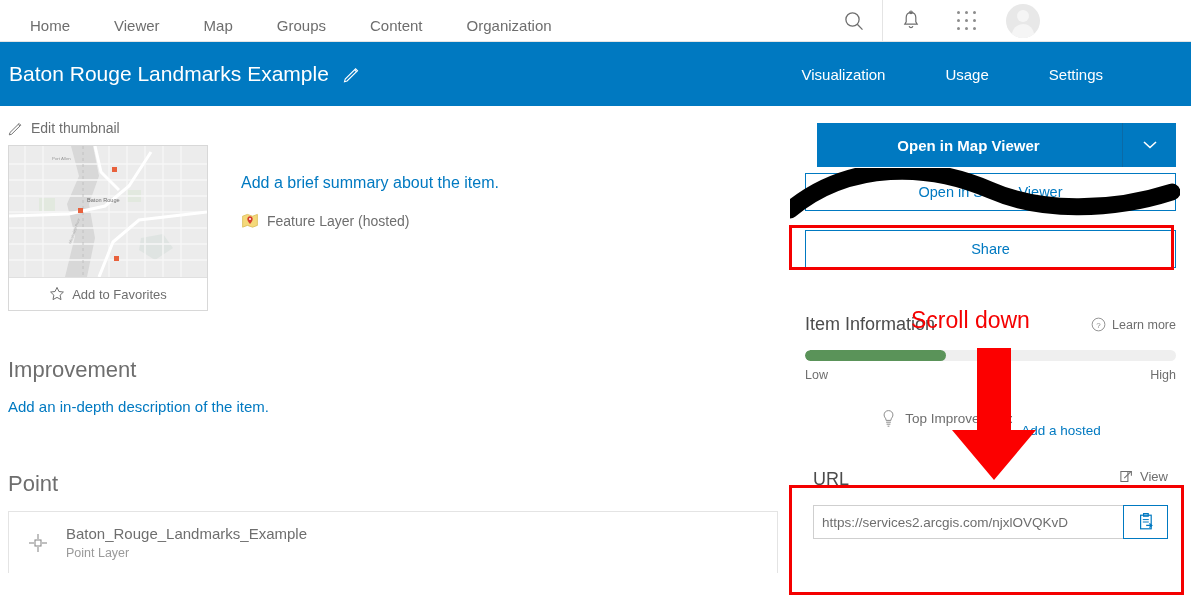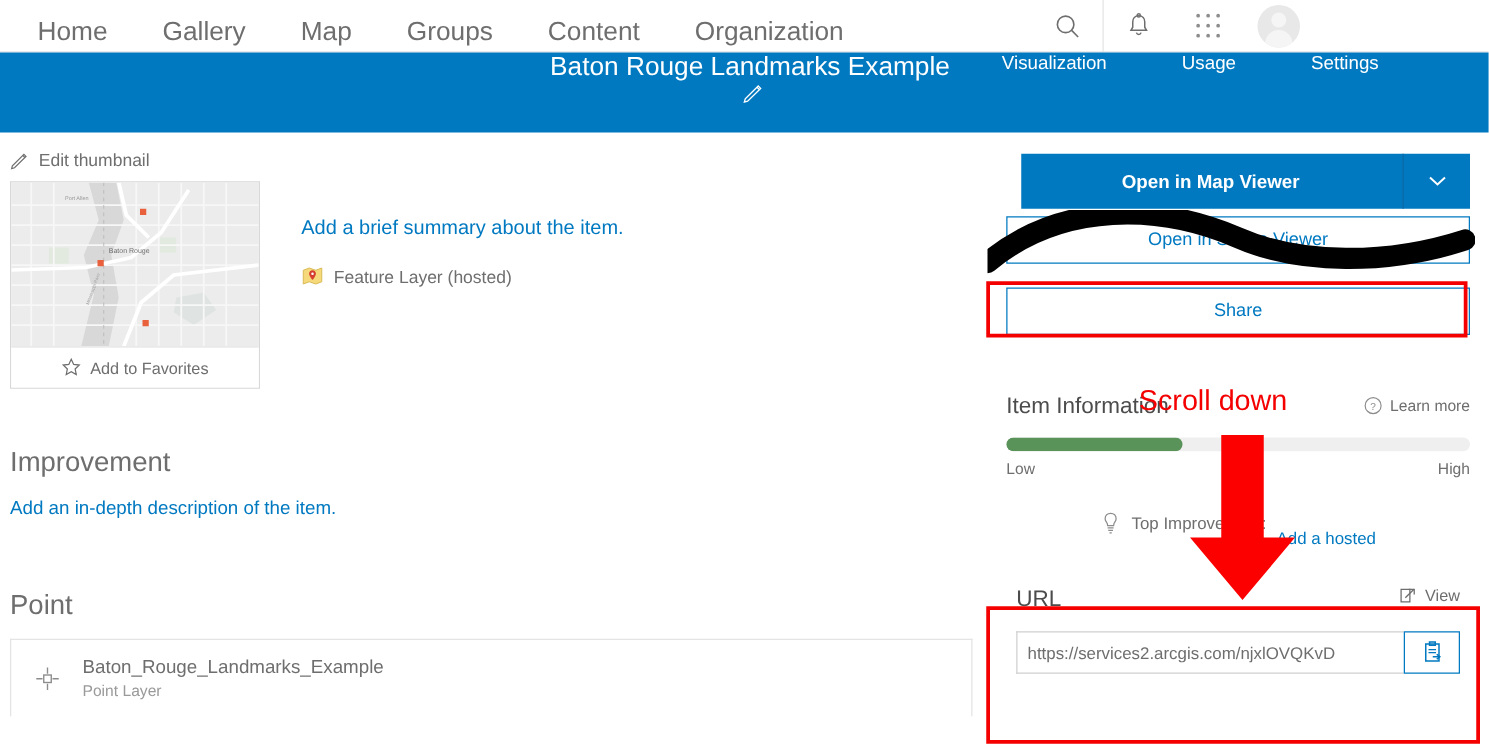"Home" .topnav-links a { font-size: 21px -> 15px }
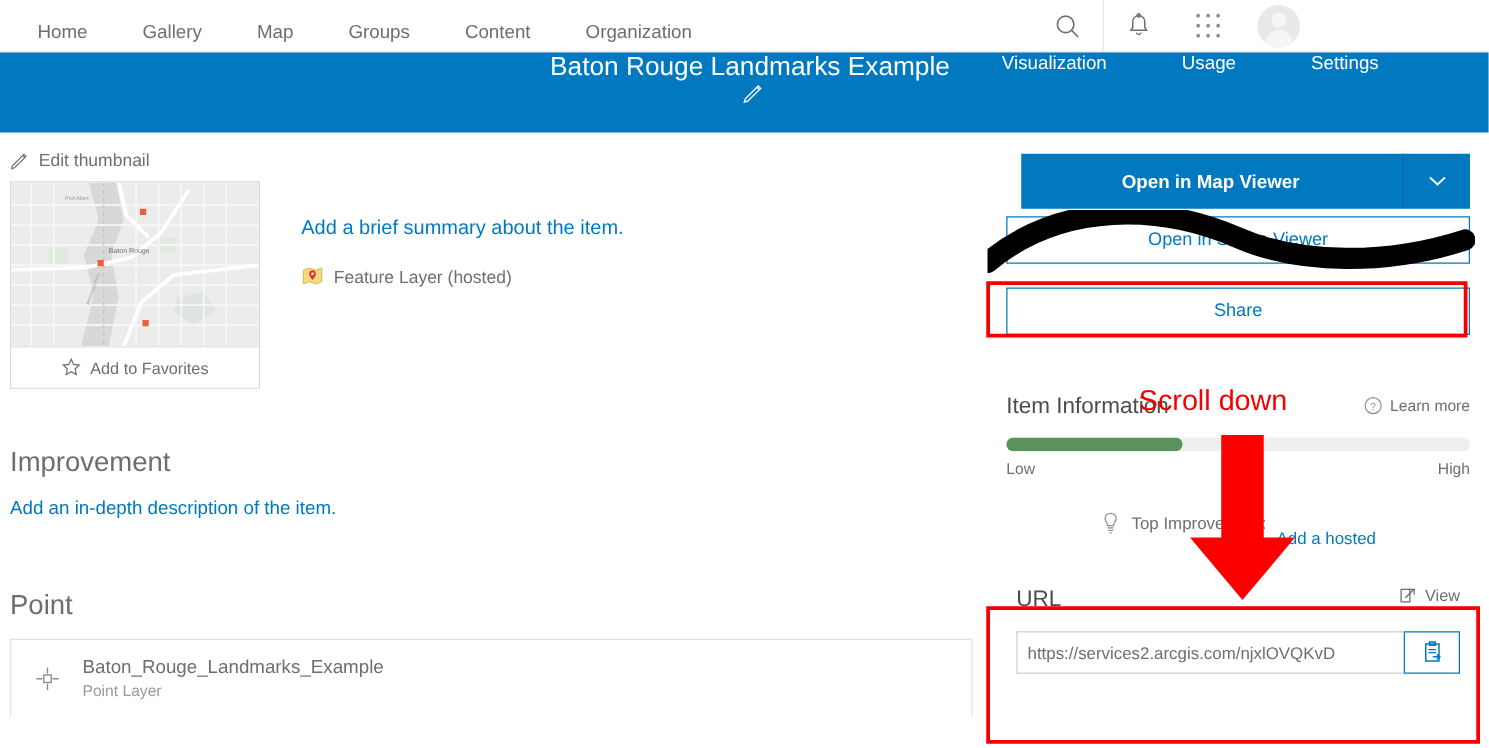"Gallery" a { text: Gallery -> Viewer }
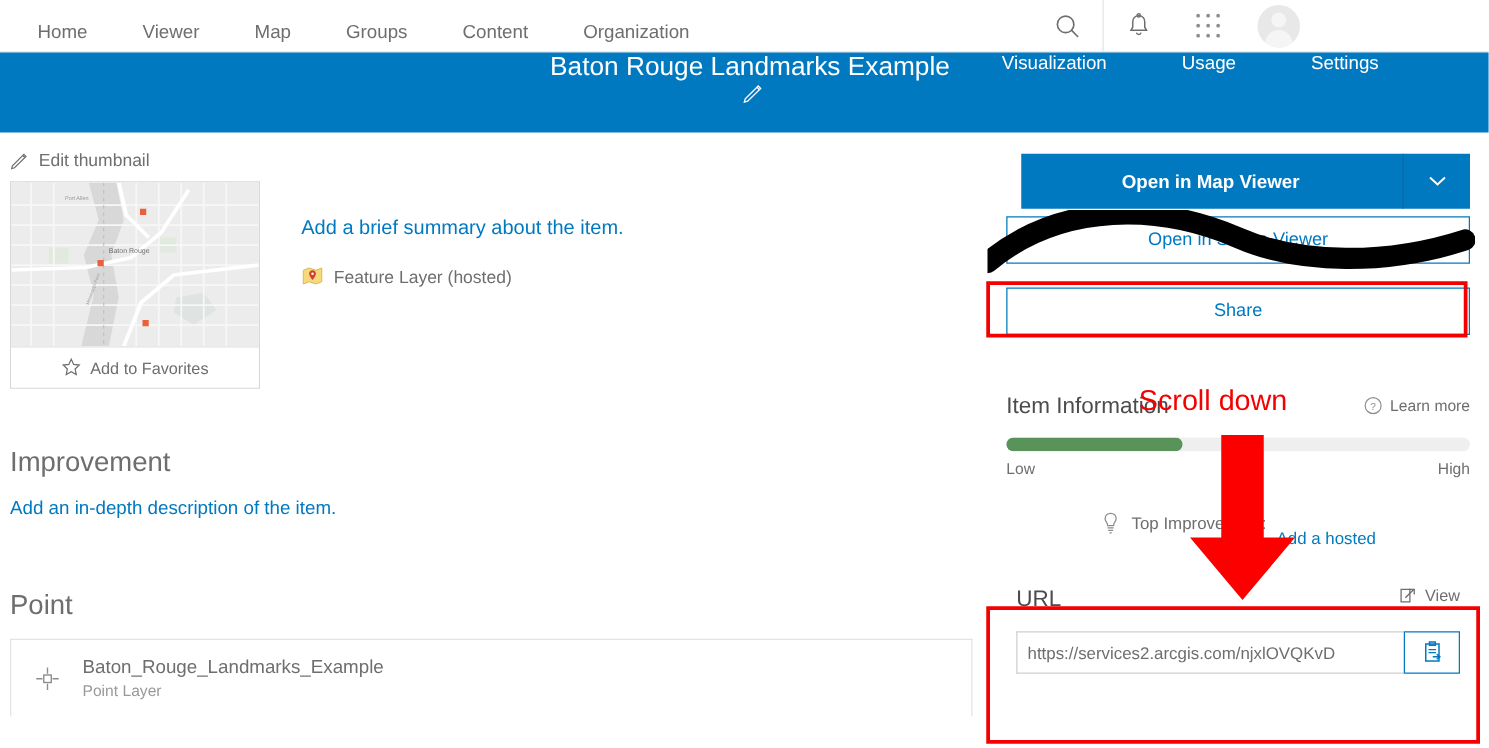"Baton Rouge Landmarks Example" .item-header { flex-direction: column -> none }
